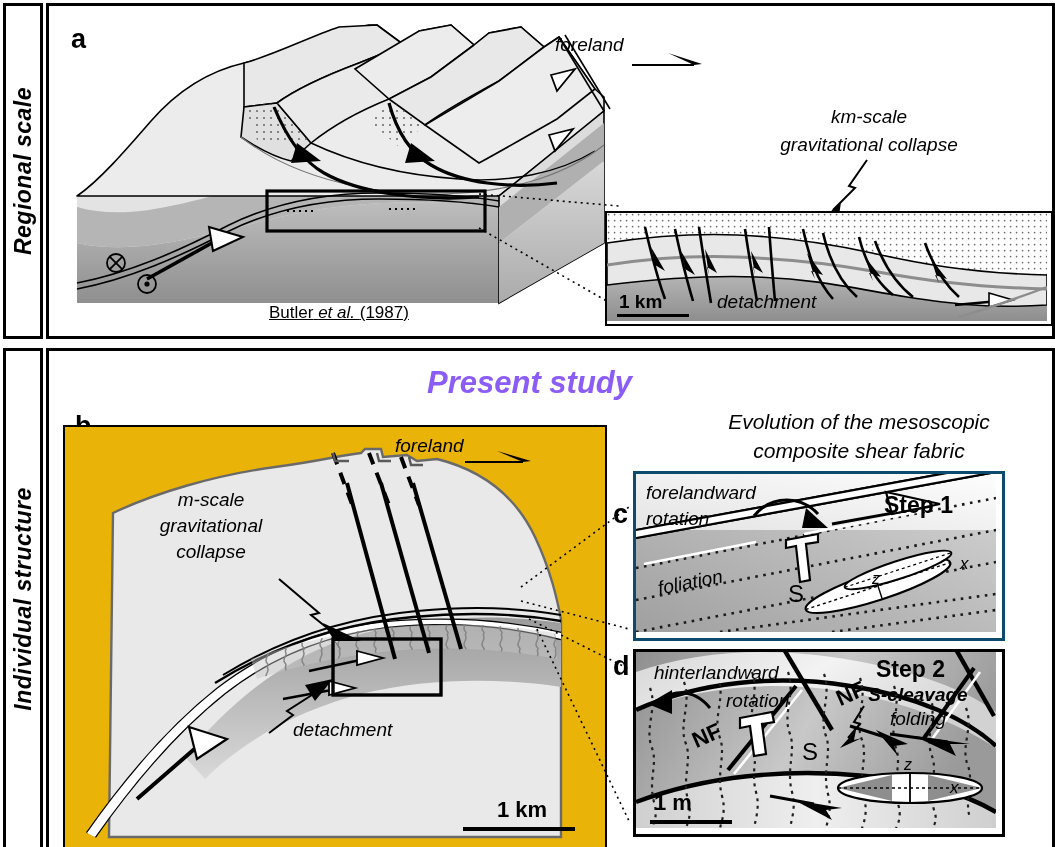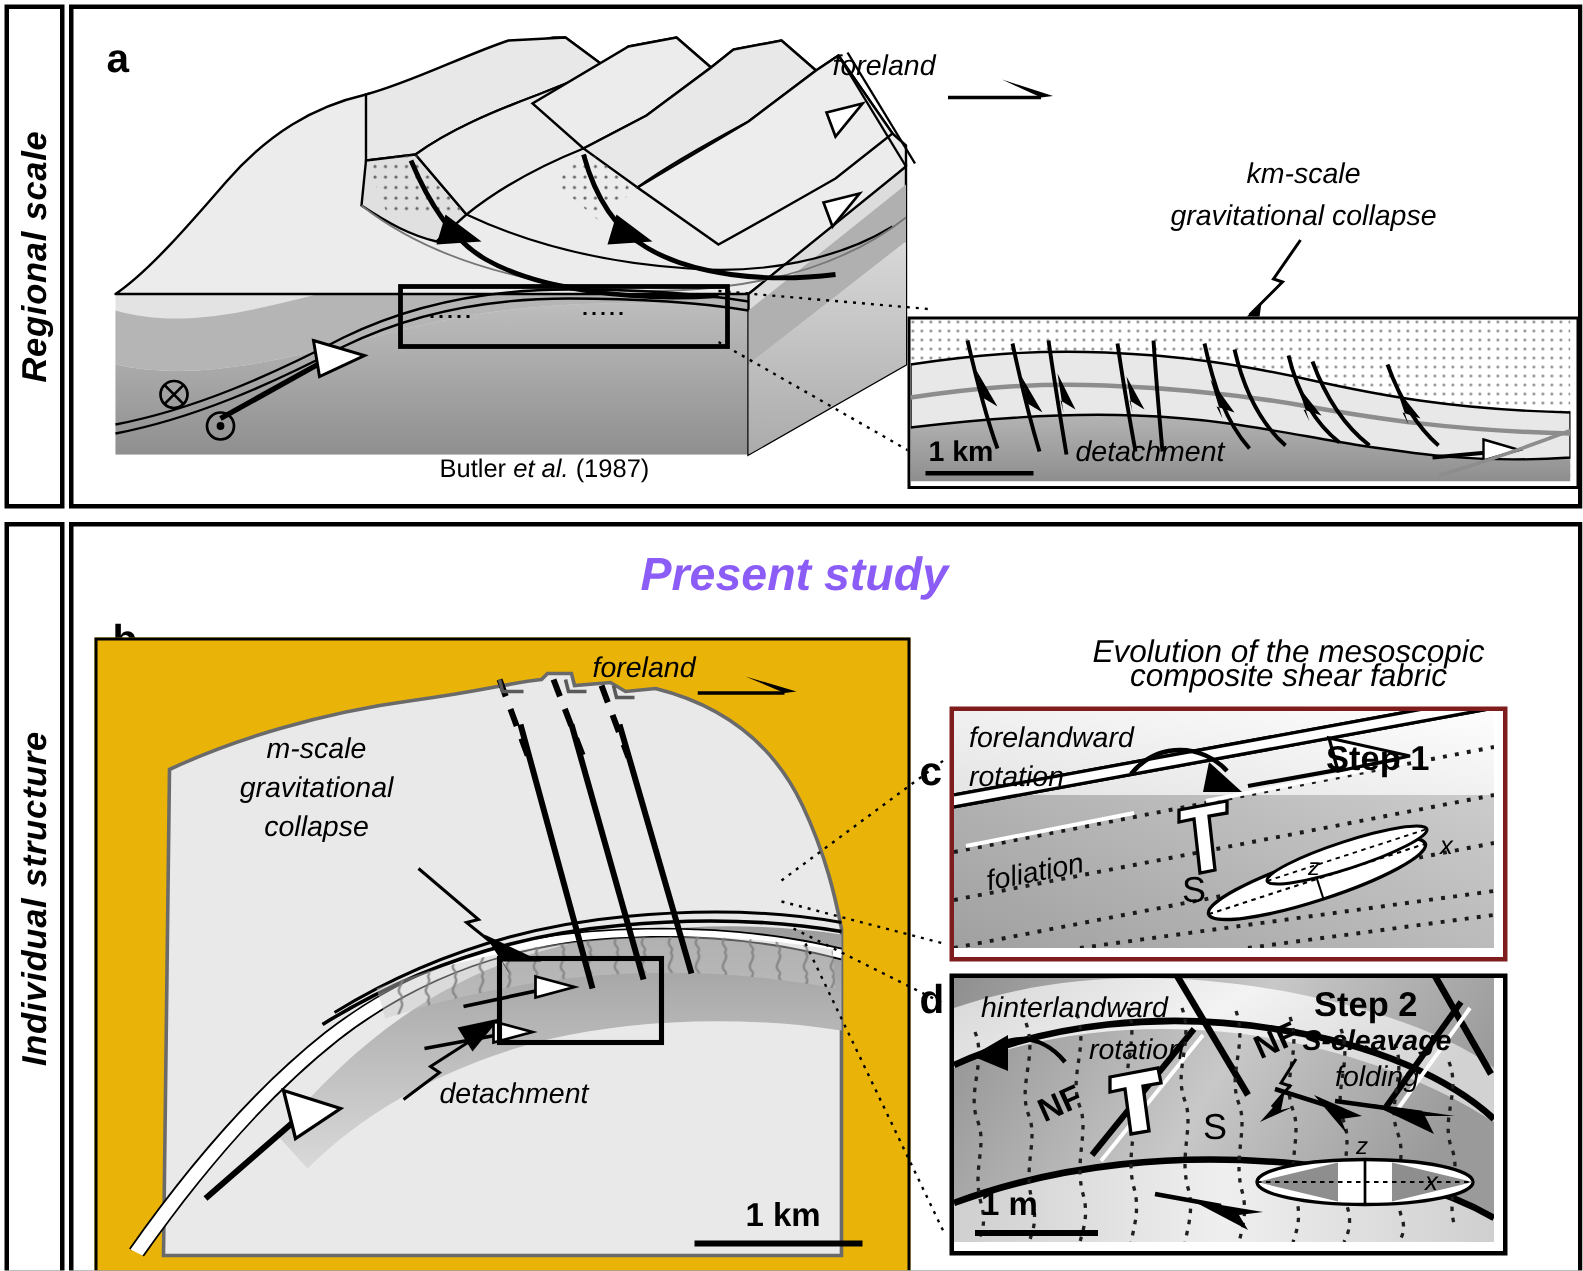"Butler et al. (1987)" div.txt { left: 244px -> 220px; text-decoration: none -> underline }
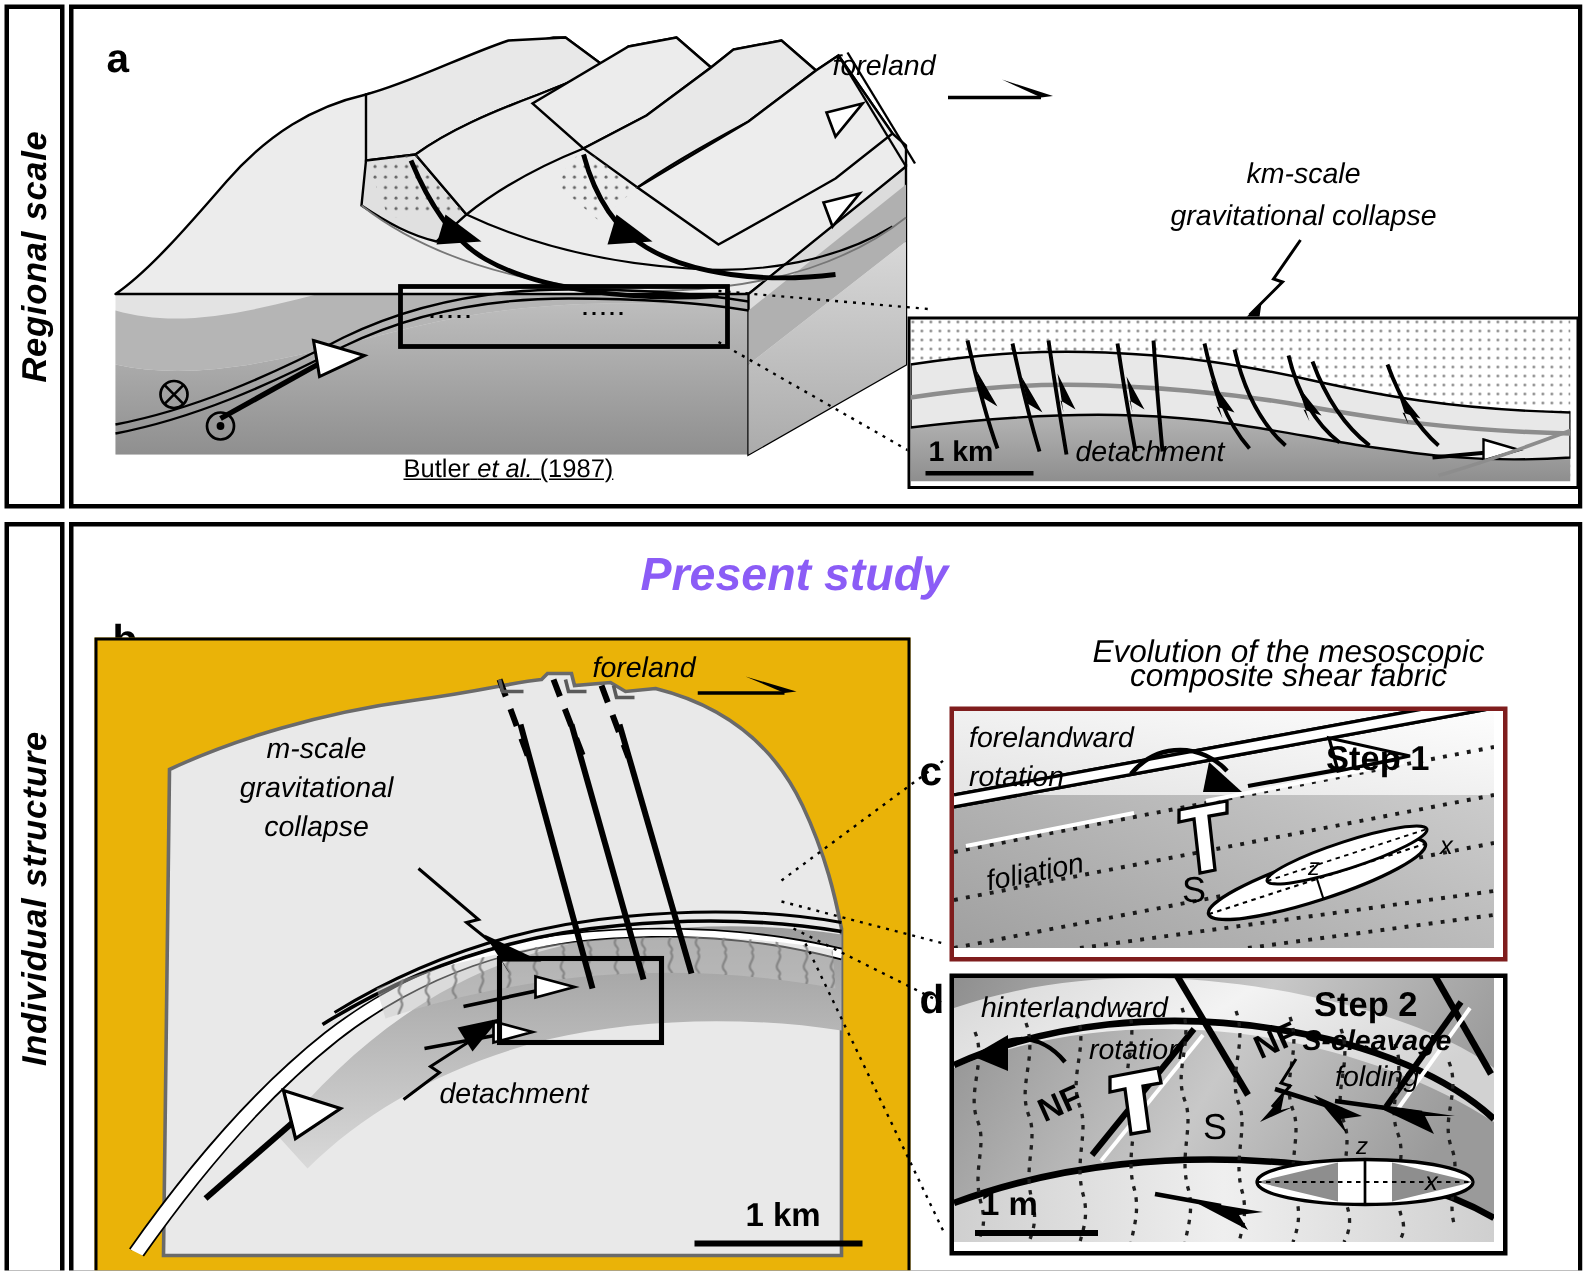"Evolution of the mesoscopic" div.txt { top: 72px -> 59px }
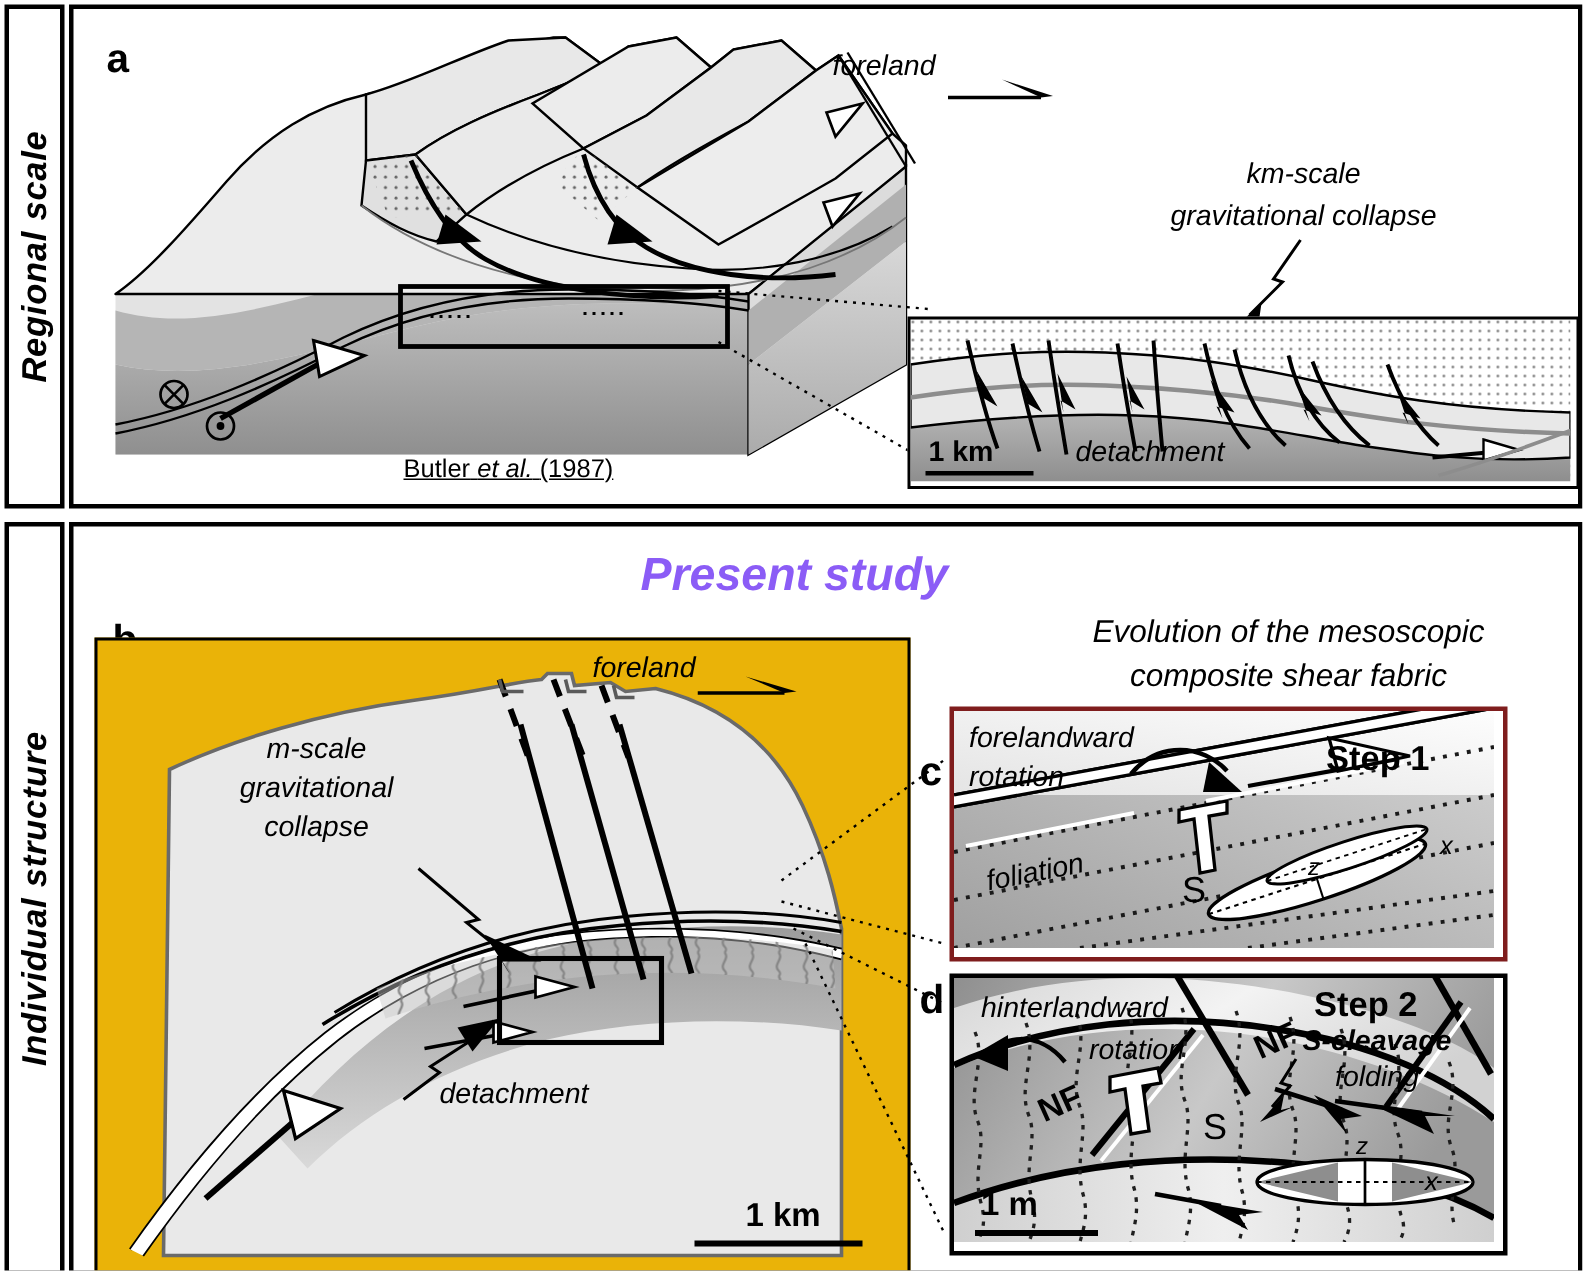"forelandward" div { border: 3px solid #7f1d1d -> 3px solid #0c4a6e }
